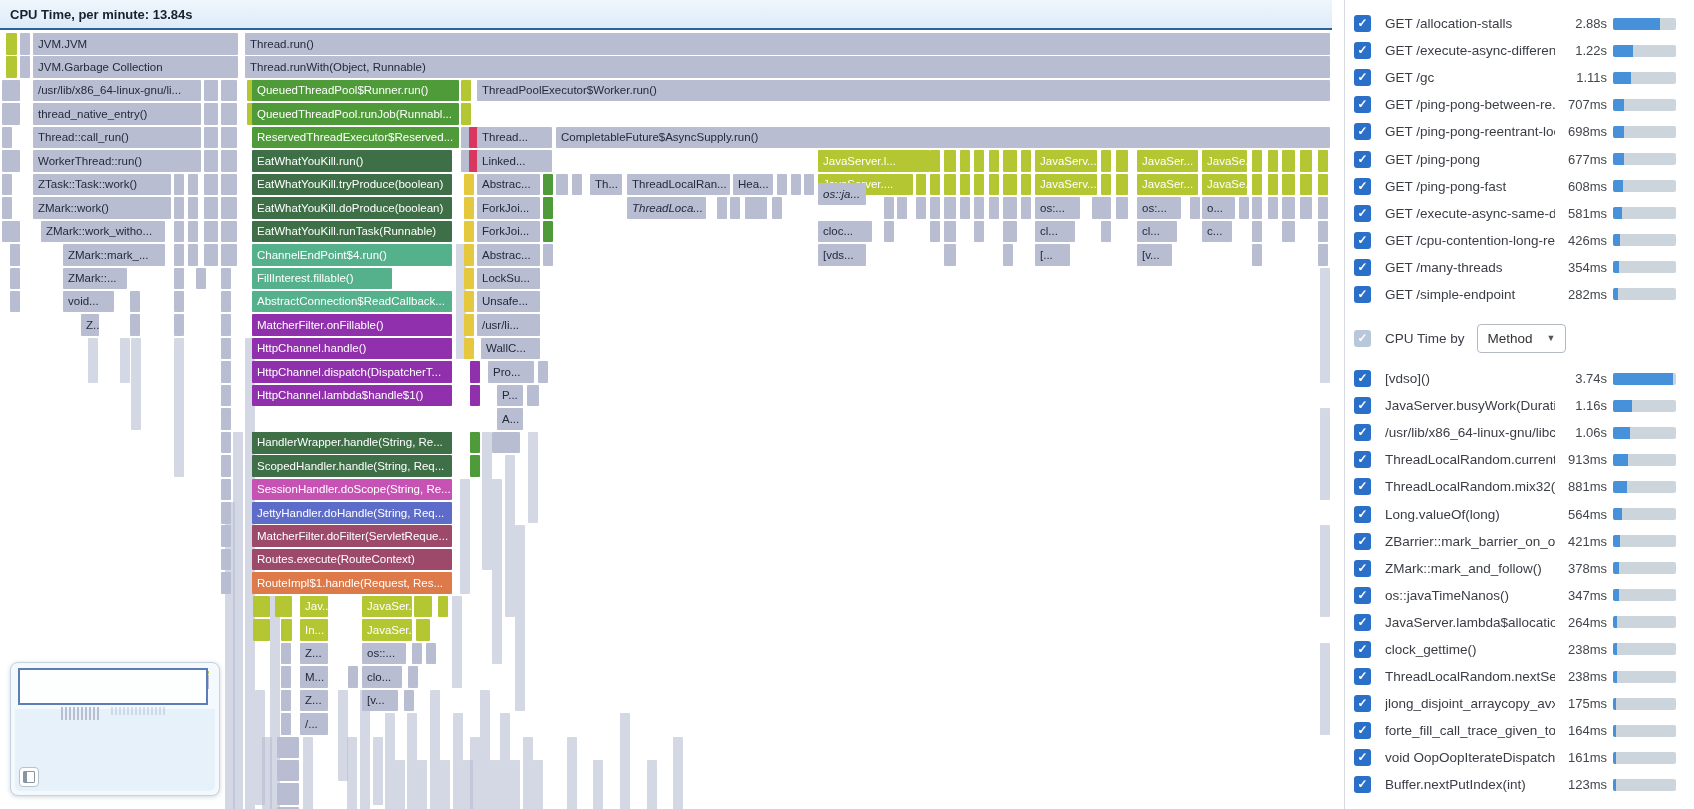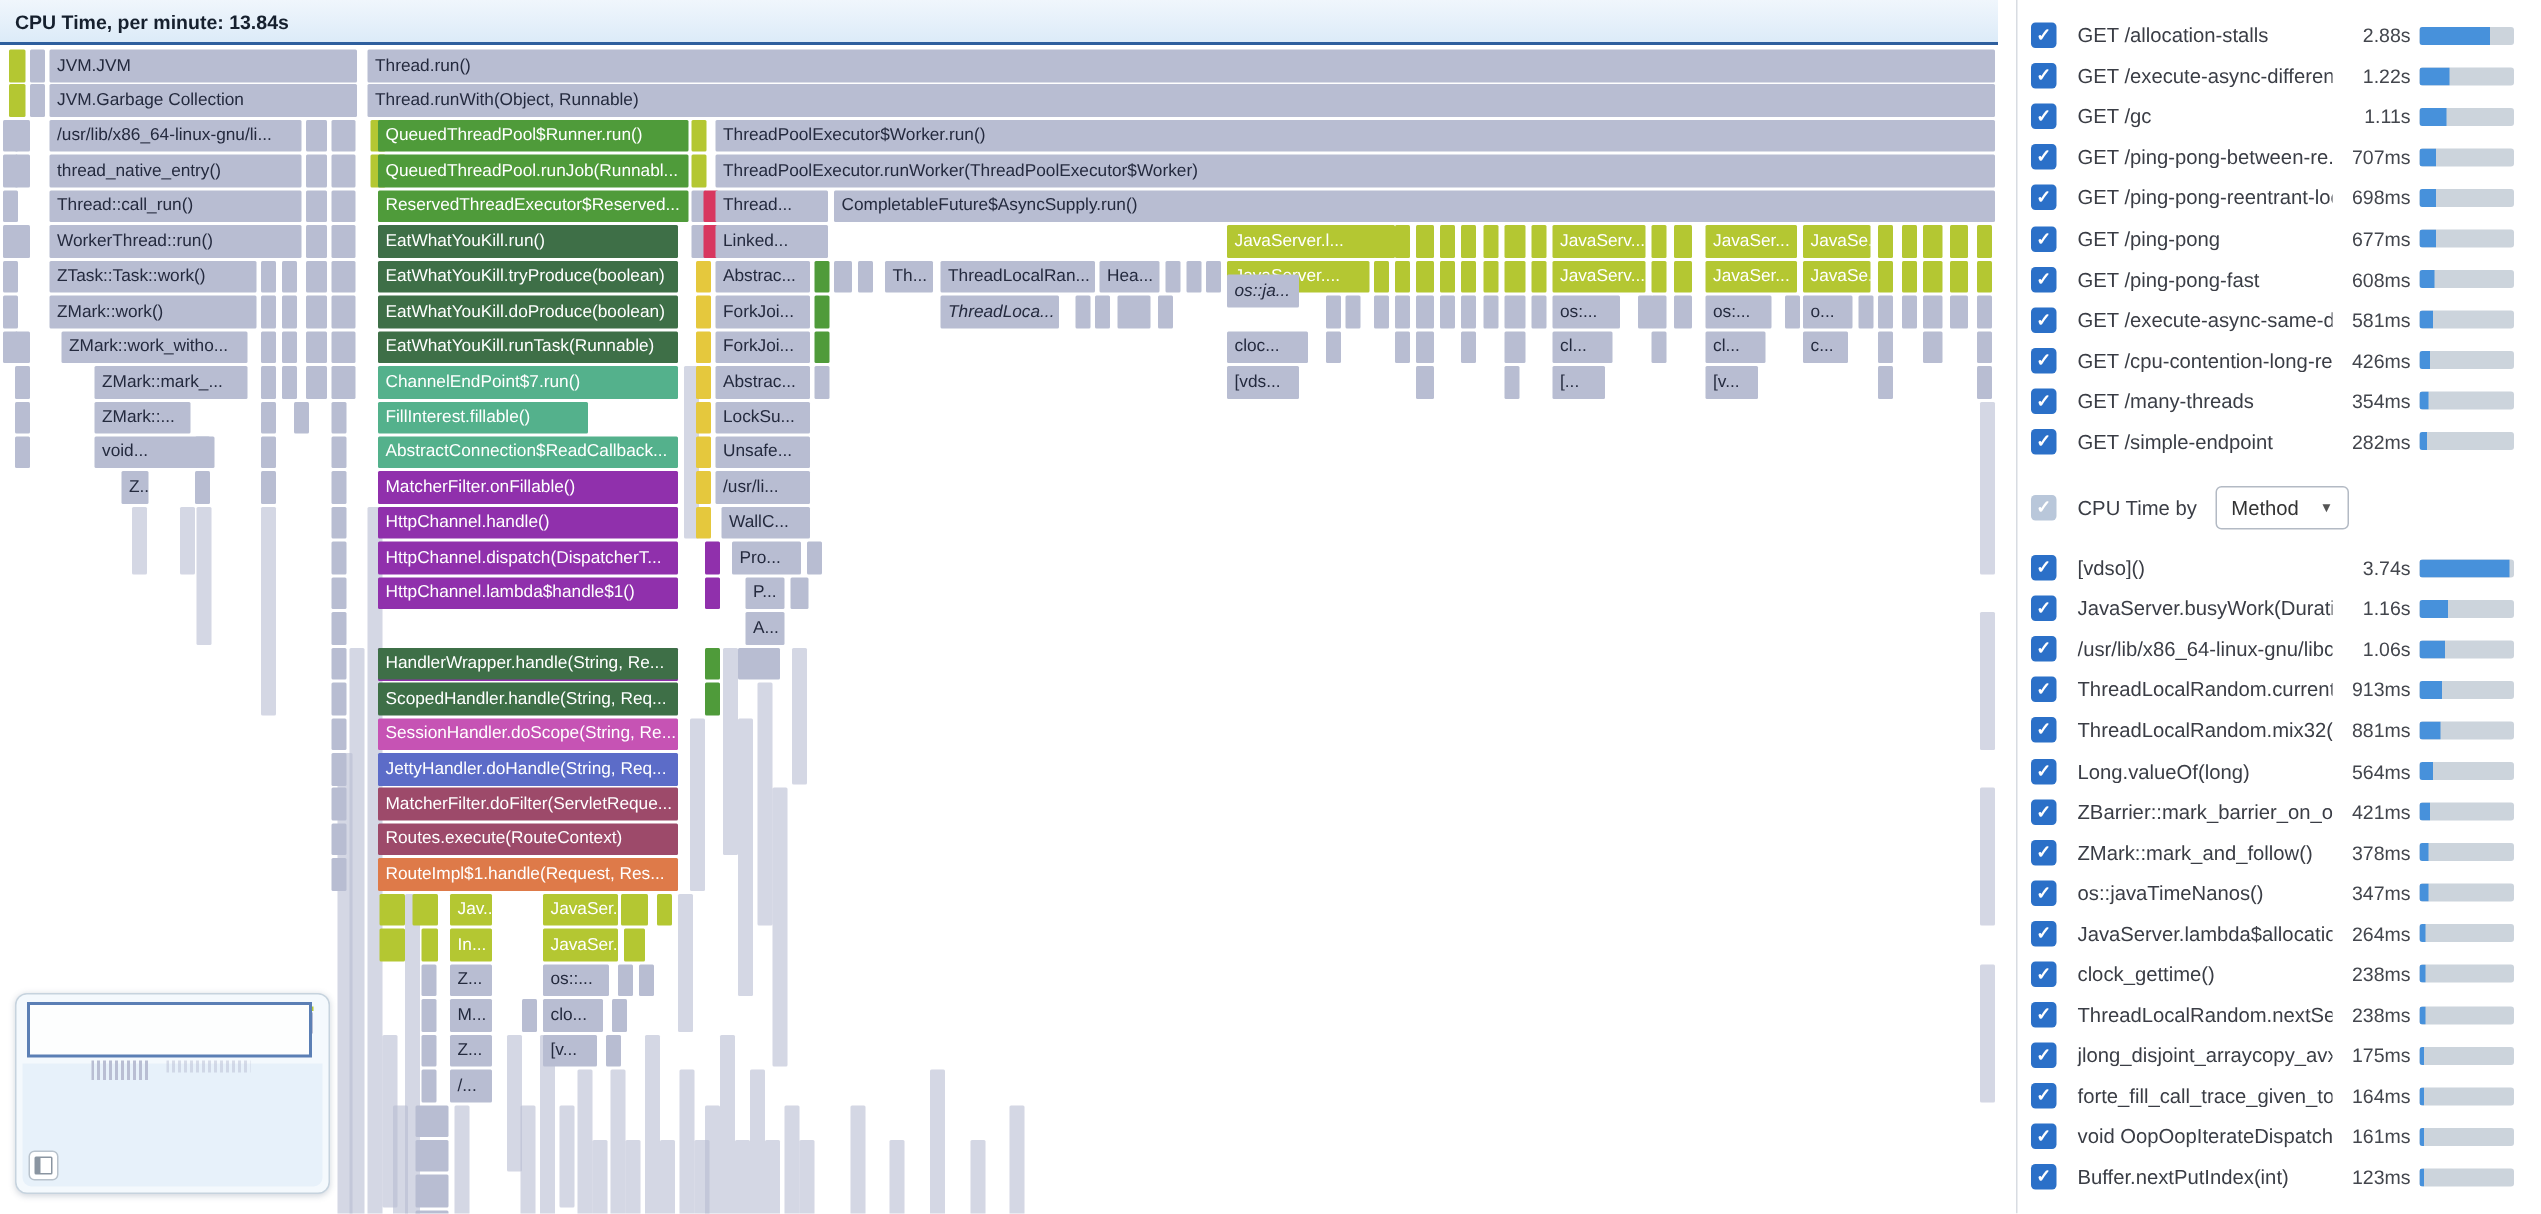"ThreadPoolExecutor.runWorker(ThreadPoolE" div.fb { html: <div>ThreadPoolExecutor.runWorker(ThreadPoolExecutor$Worker)</div> -> none }
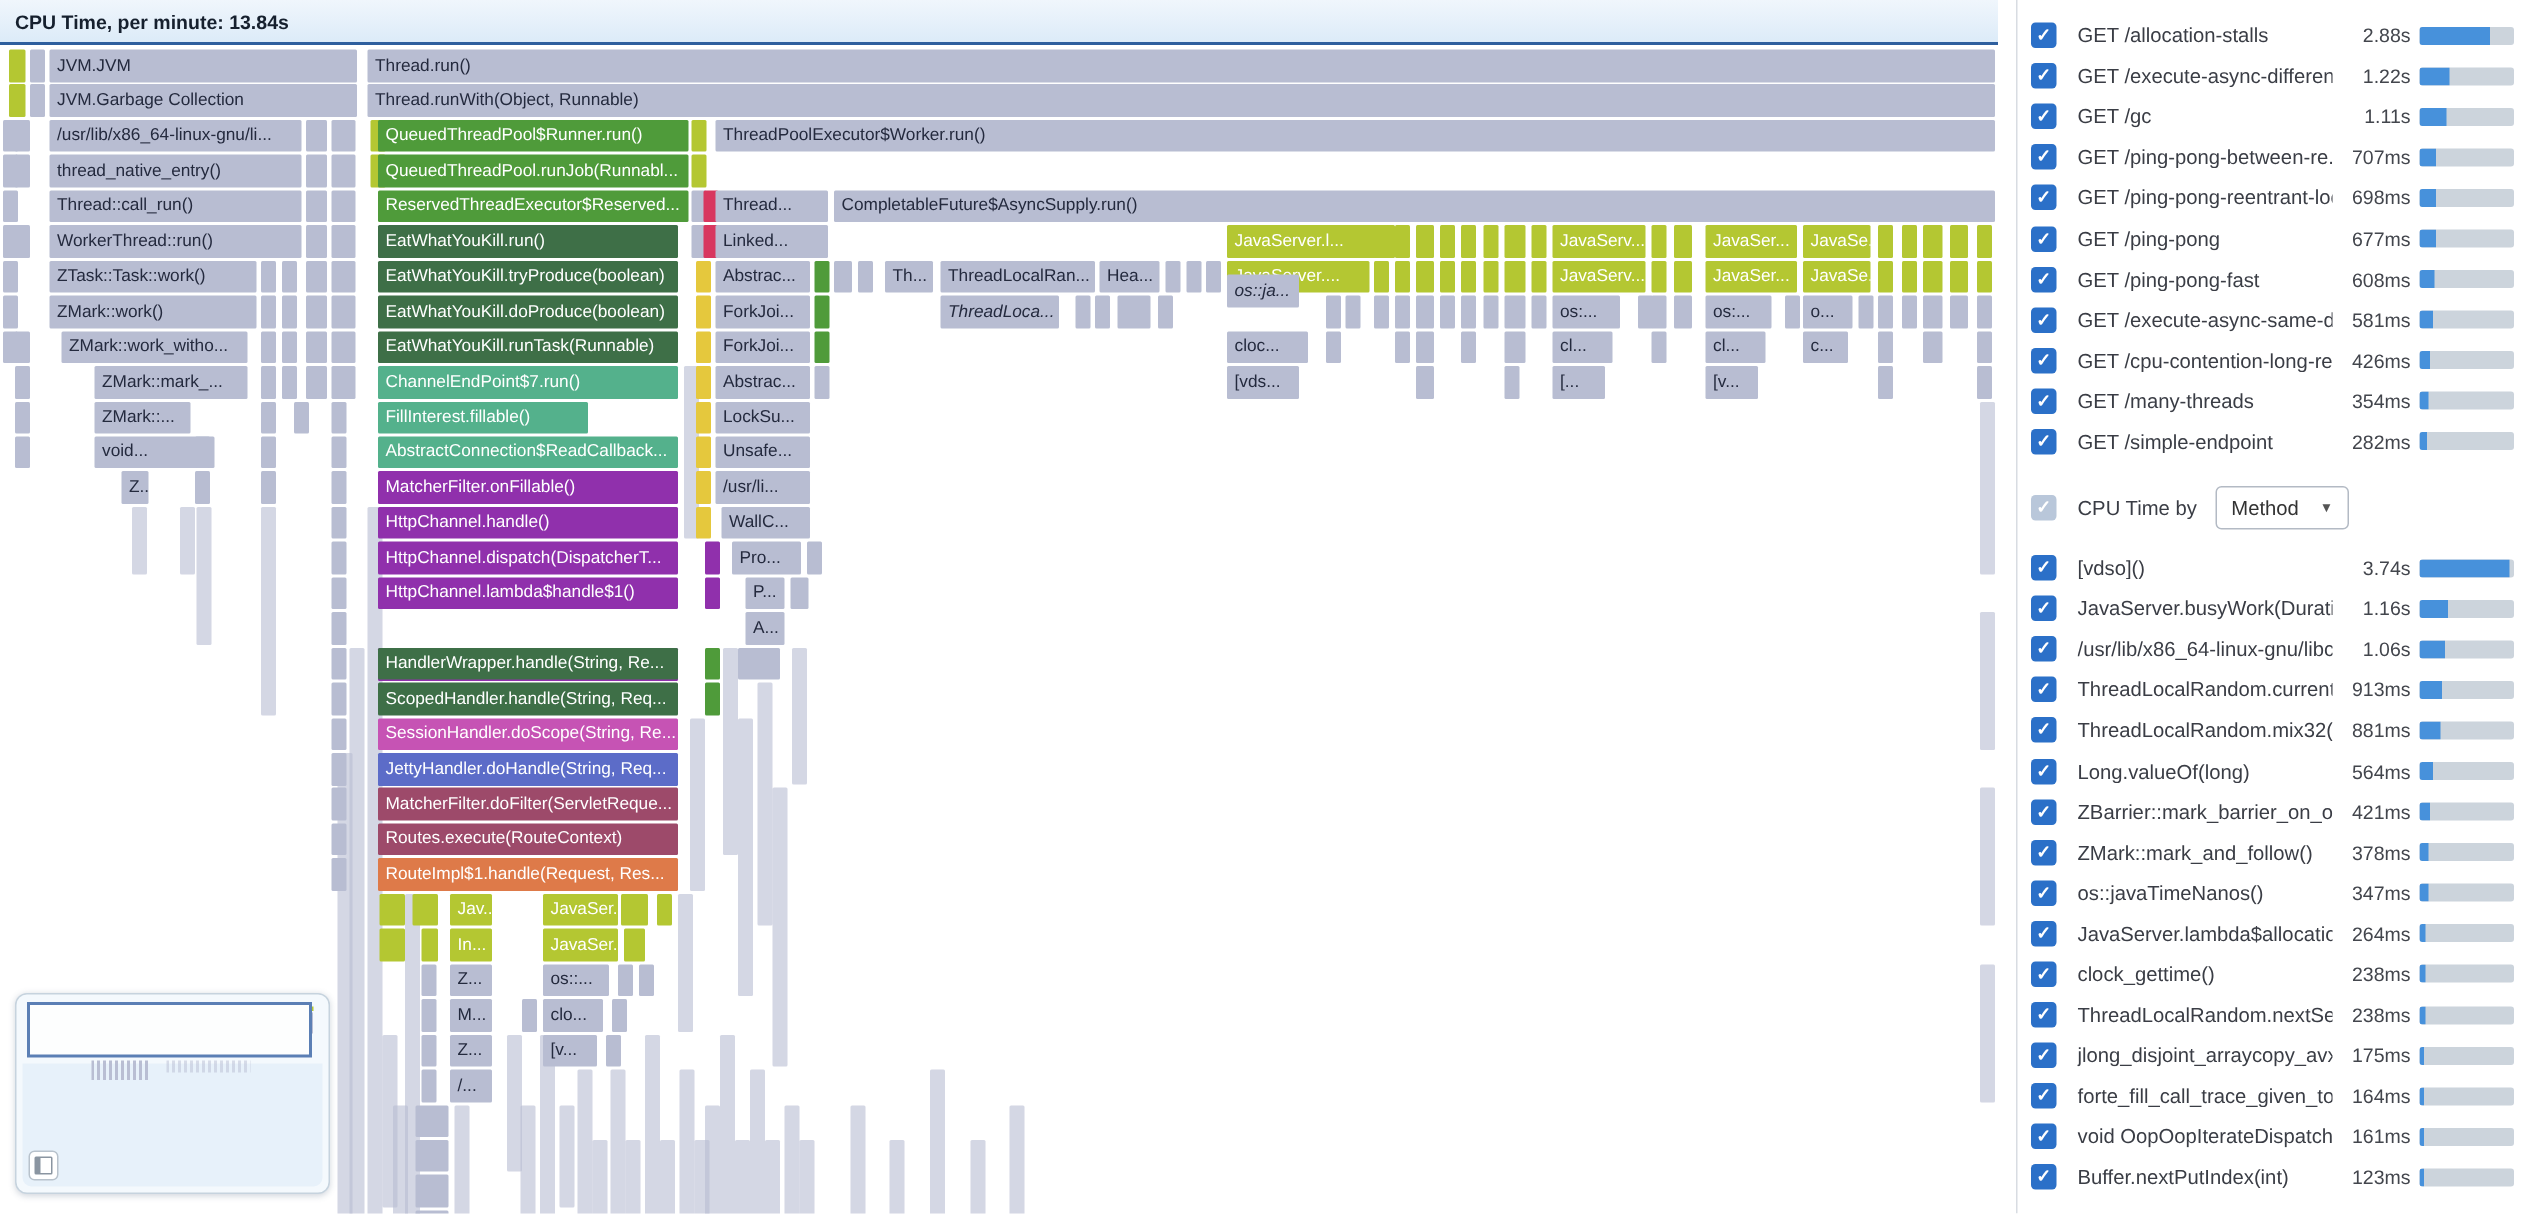"ChannelEndPoint$7.run()" div.fb { text: ChannelEndPoint$7.run -> ChannelEndPoint$4.run }
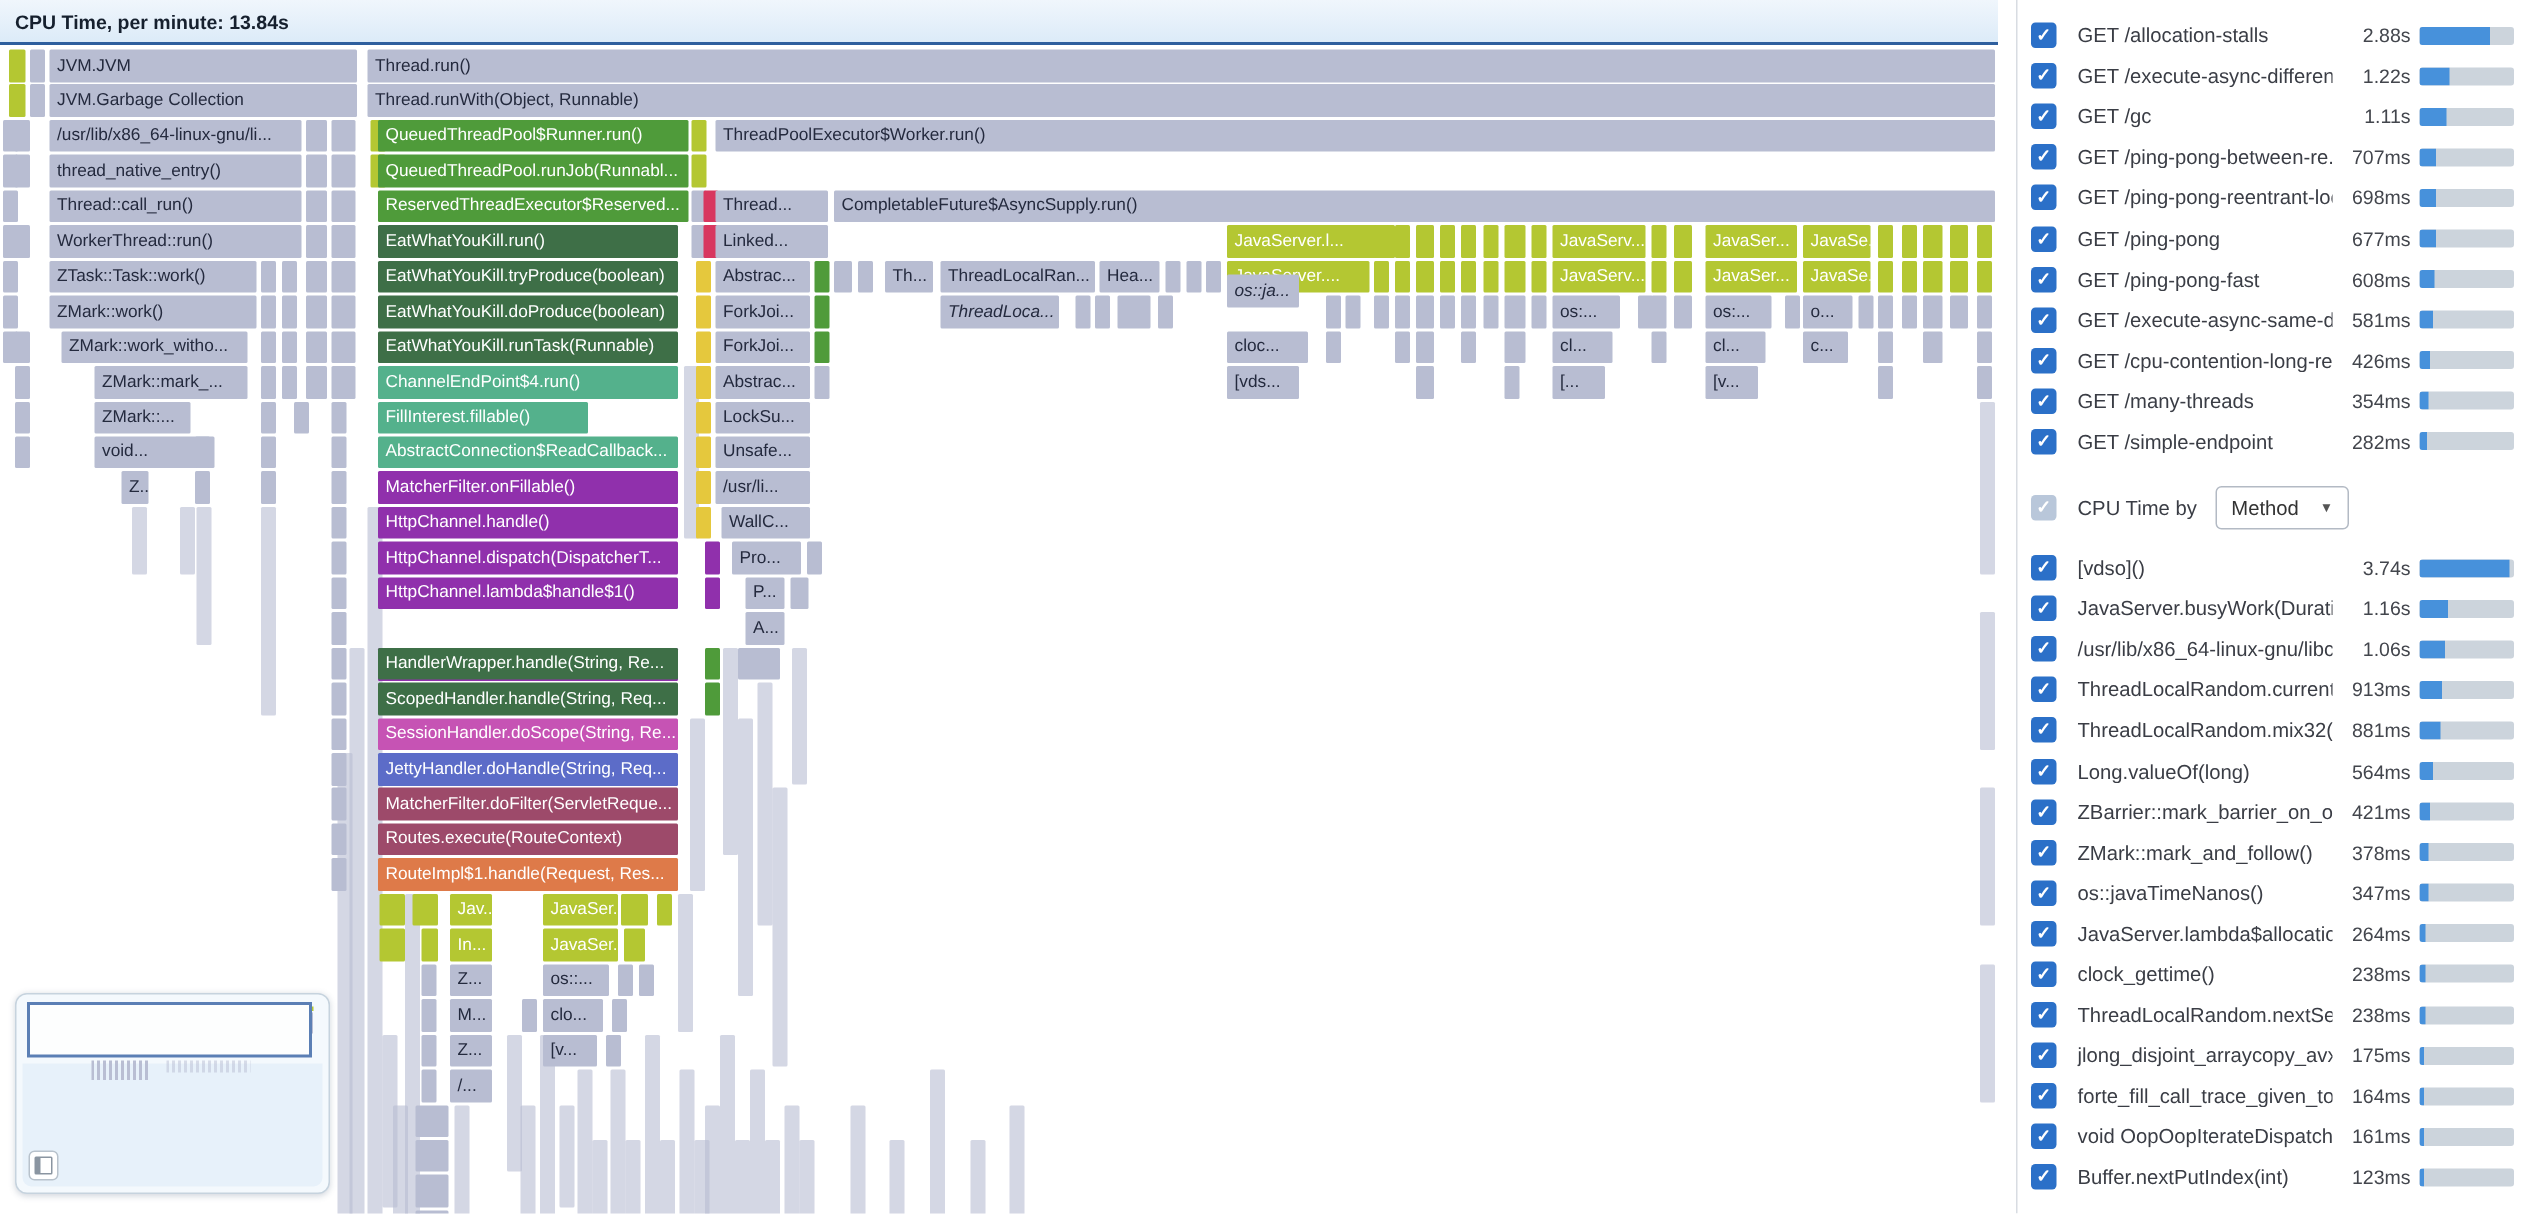"void..." div.fb { width: 80px -> 51px }
